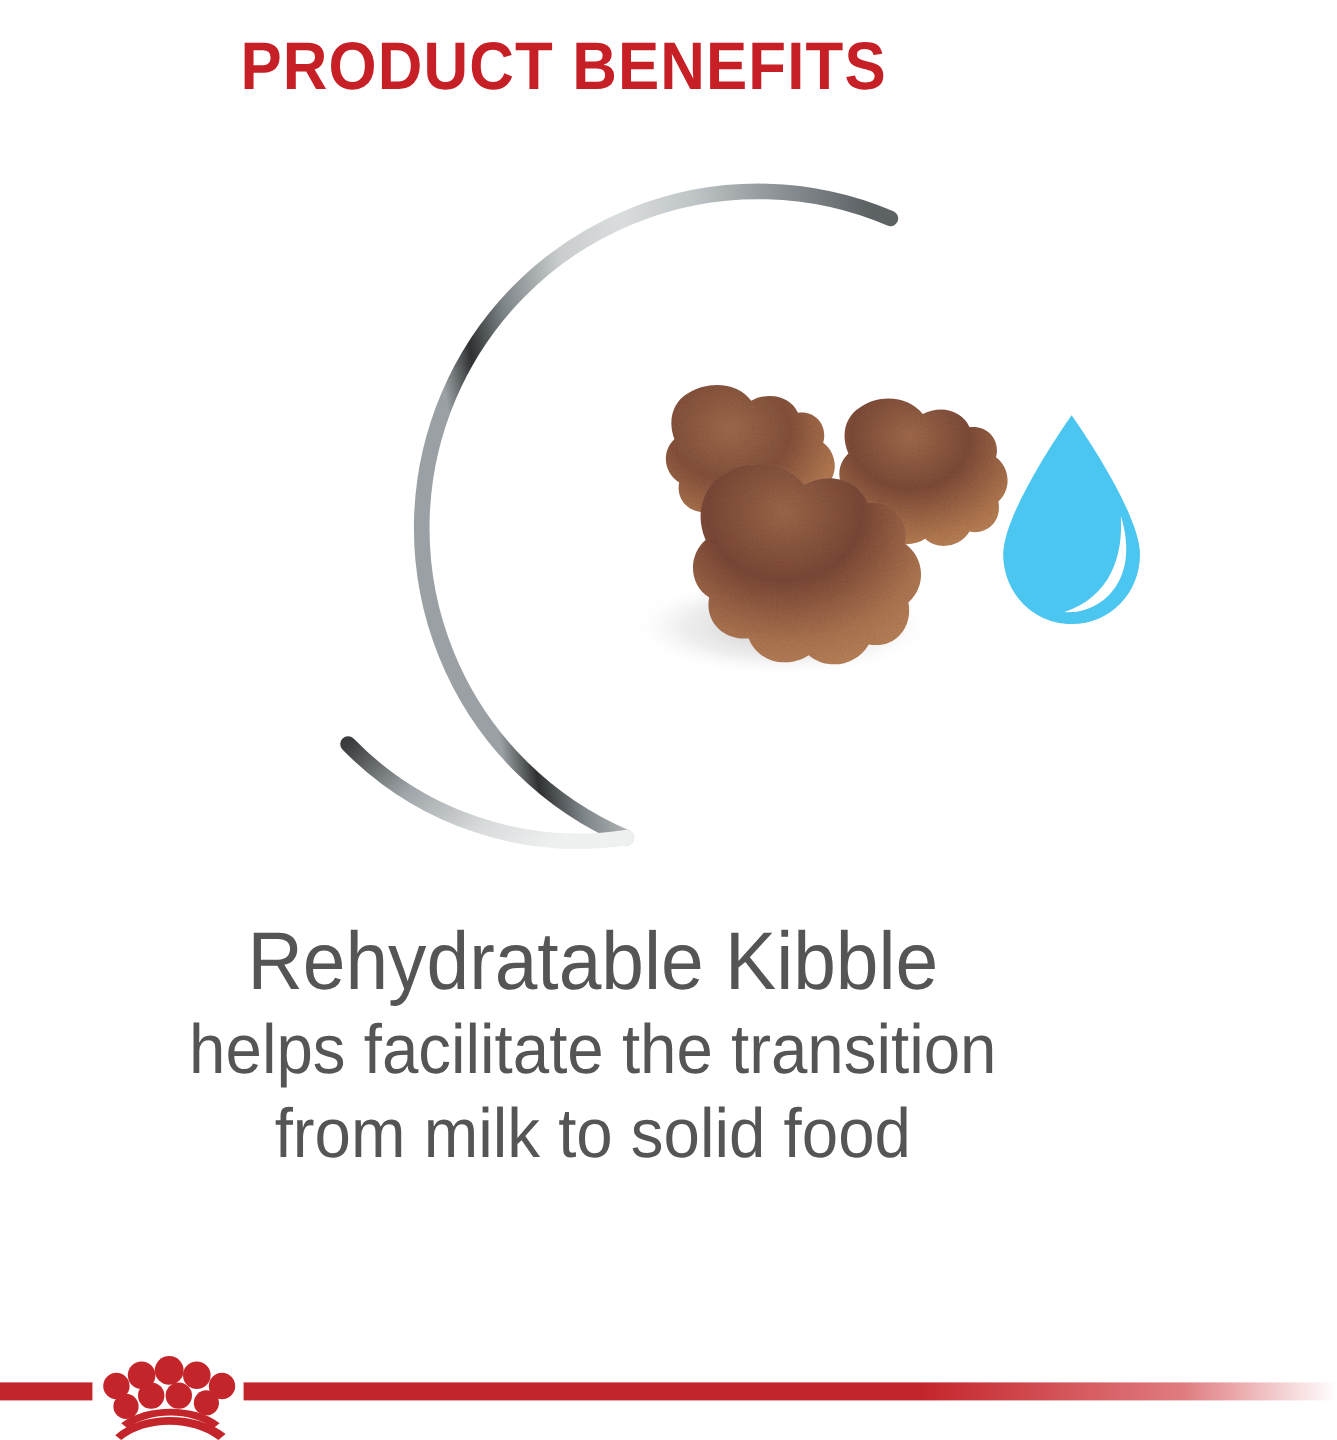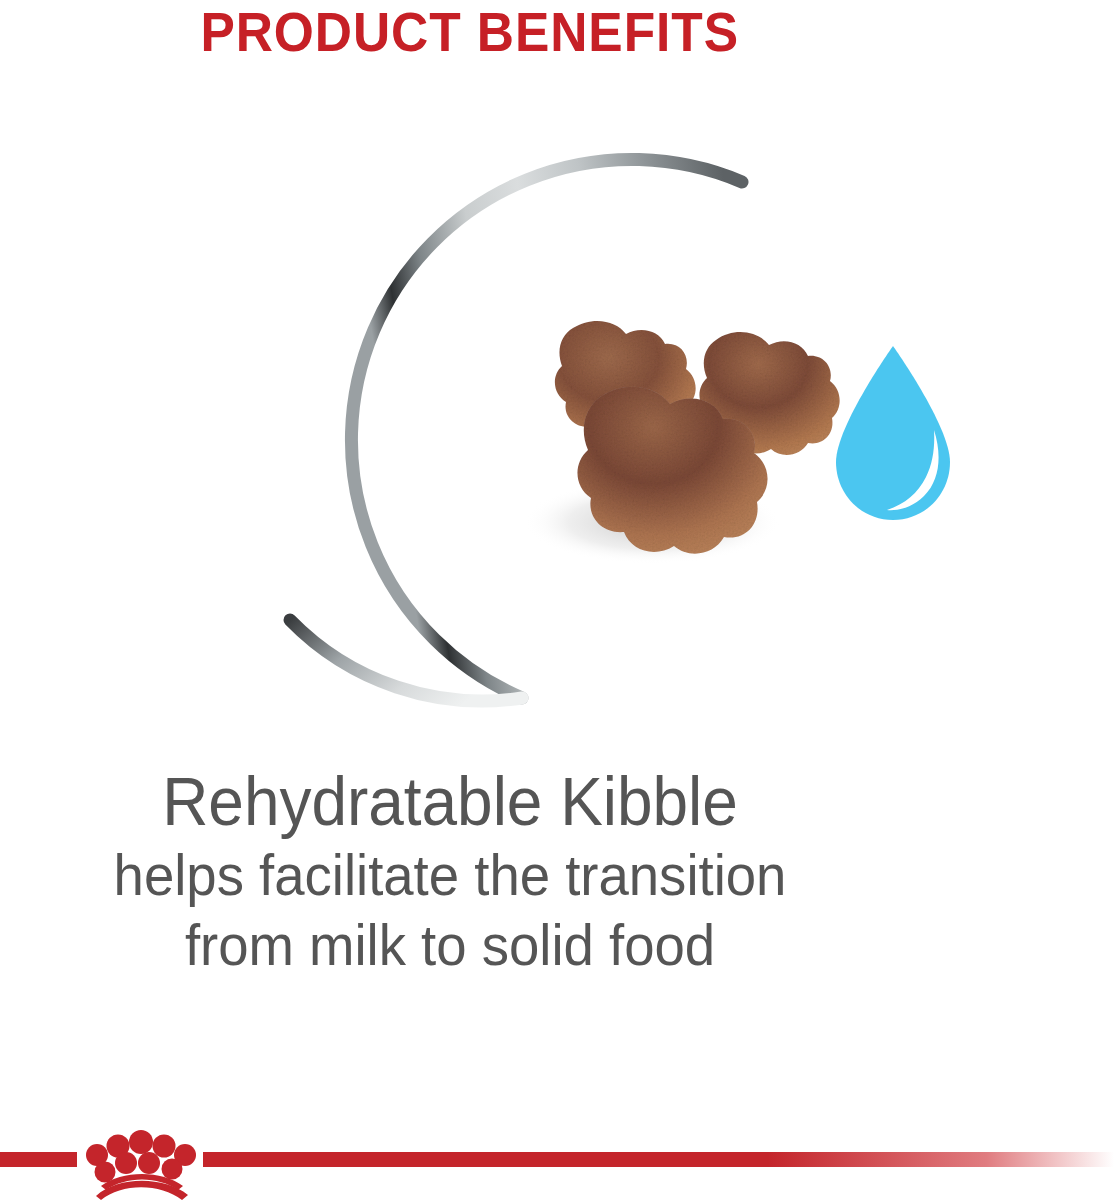"PRODUCT BENEFITS" .header { align-items: flex-start -> center; top: 4px -> 16px }
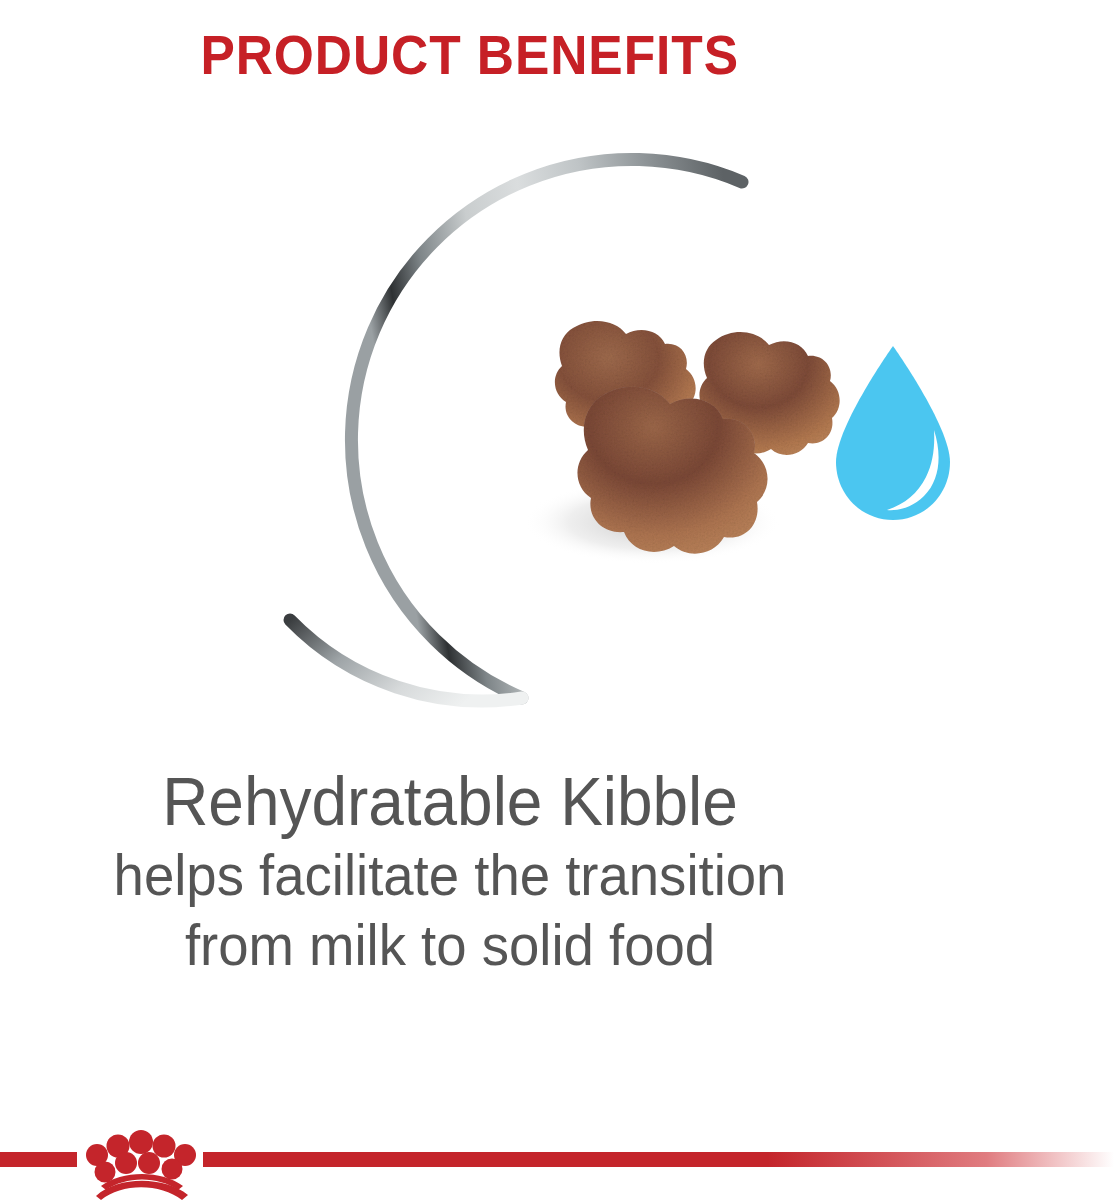"Rehydratable Kibble" .caption { padding-left: none -> 44px }
